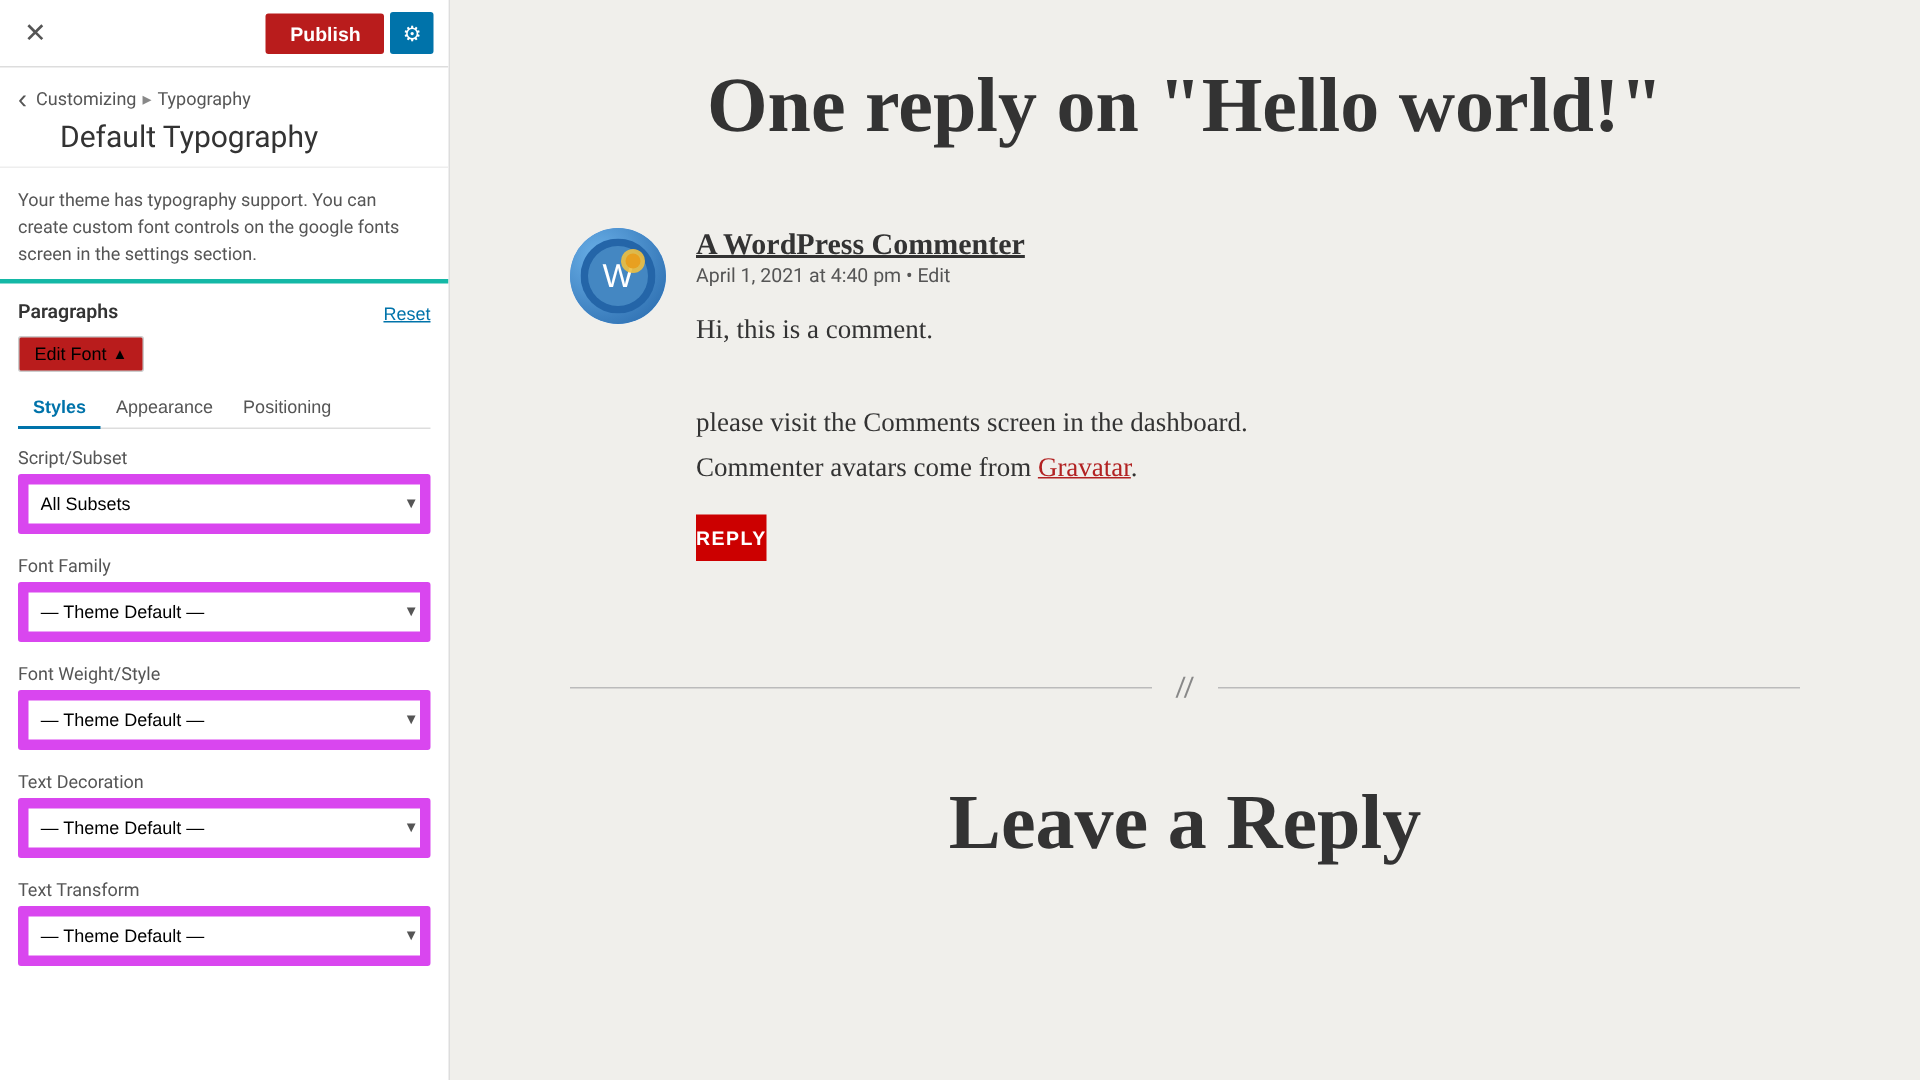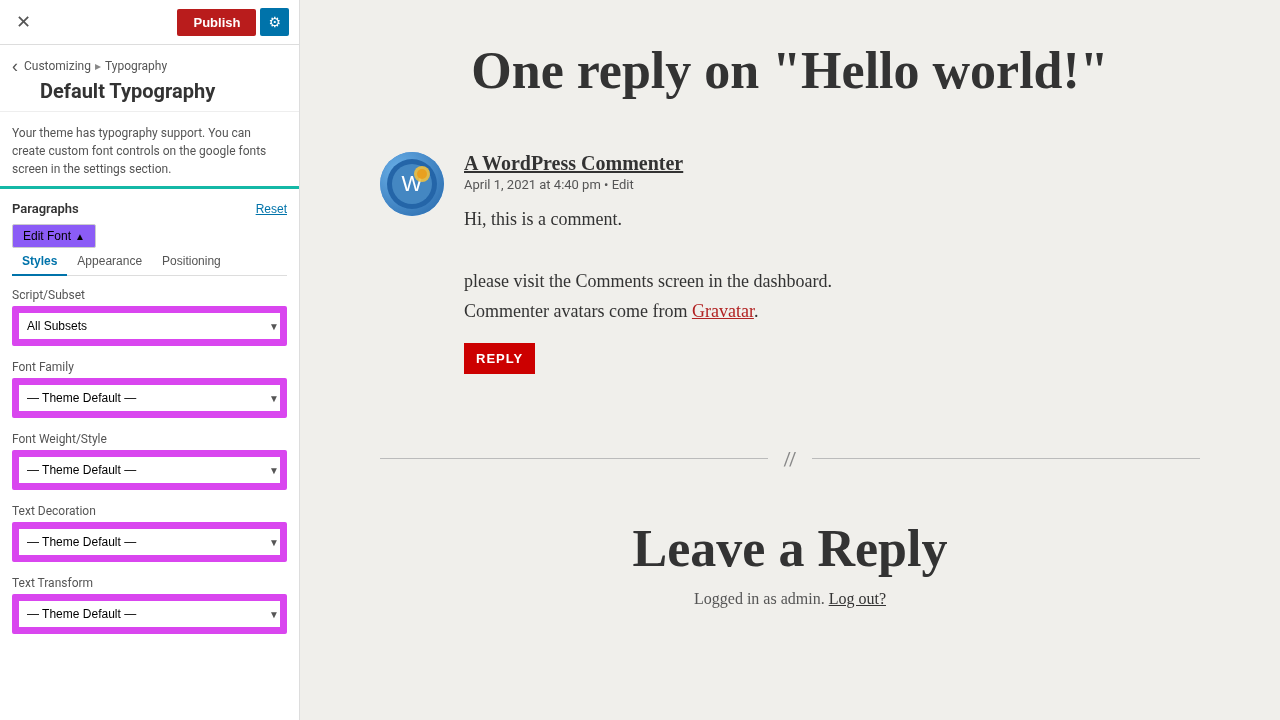"Default Typography" .panel-title { font-weight: 700 -> 400 }
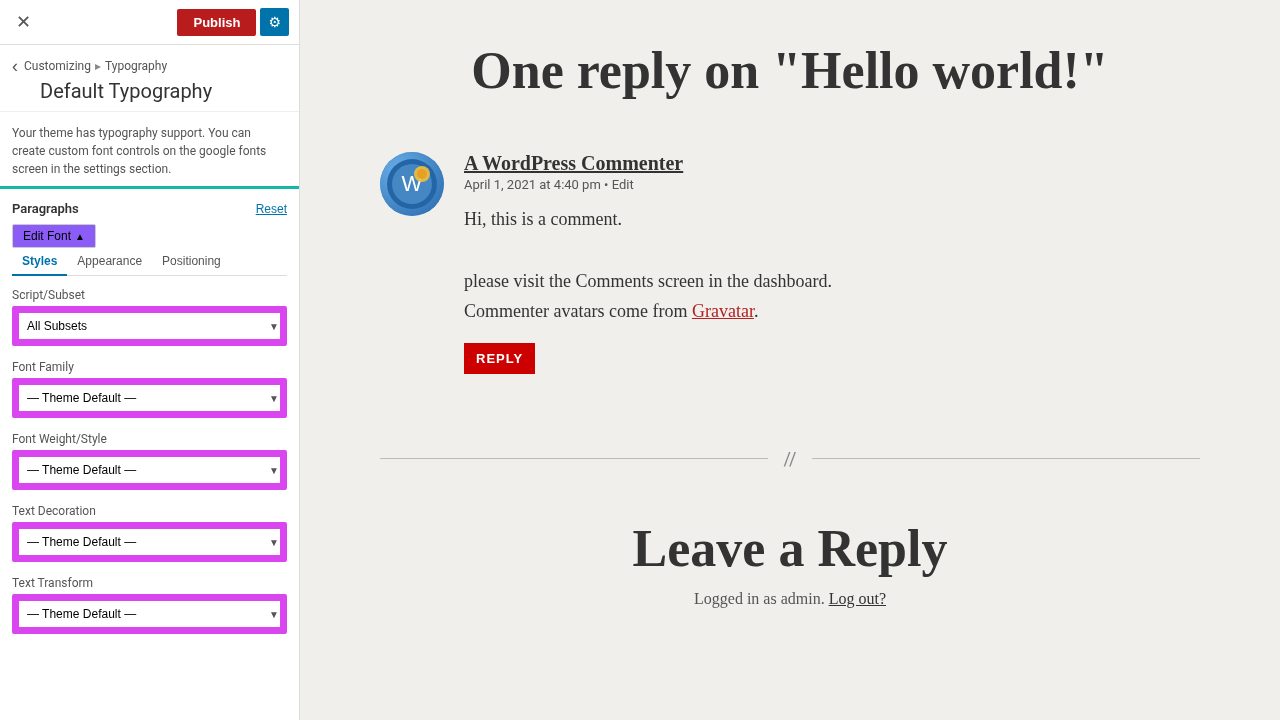"Edit Font" .edit-font-btn { background: #8b5cf6 -> #b91c1c; margin-bottom: 0 -> 10px }
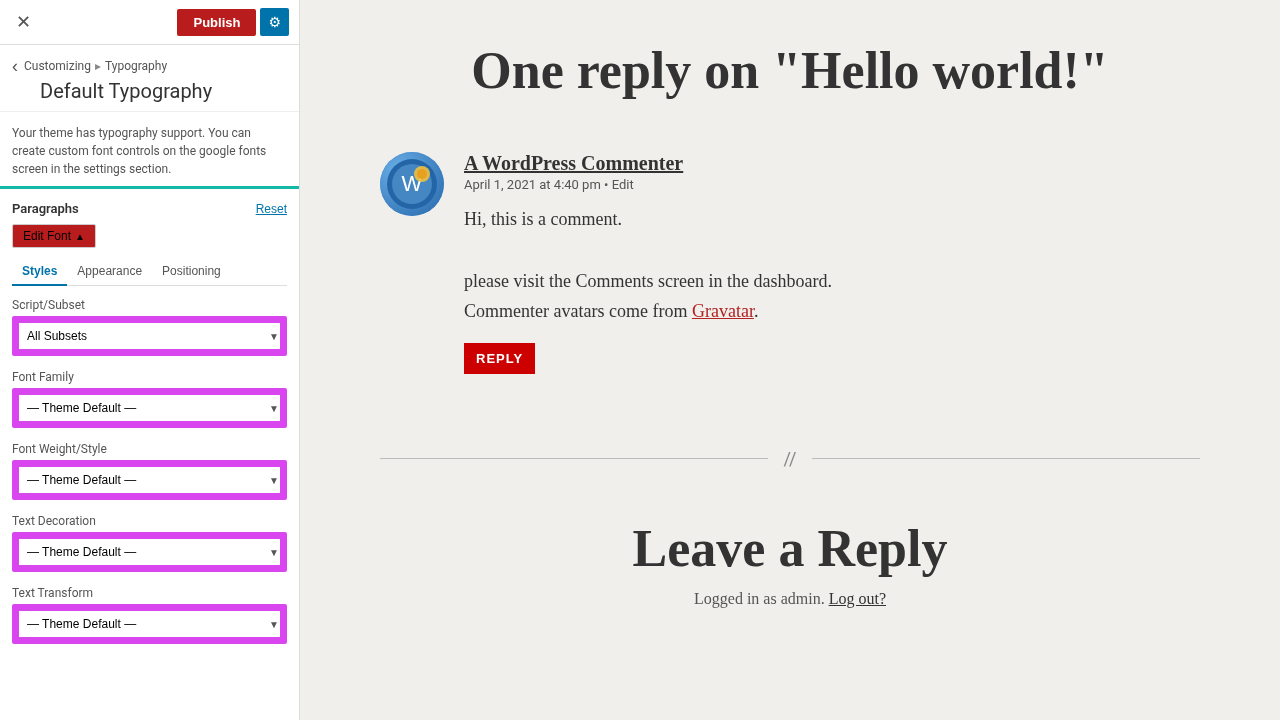"REPLY" .reply-btn { padding: 8px 12px -> 8px 0 }
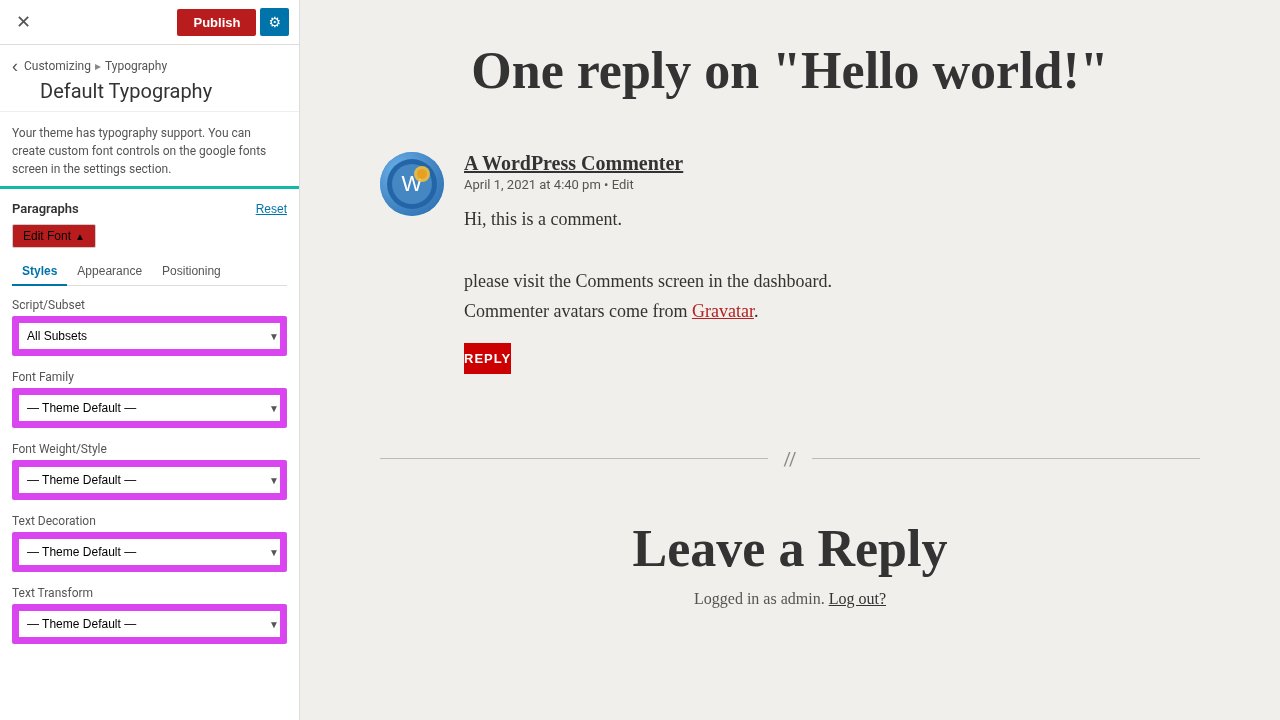"Logged in as admin. Log" div.leave-reply-sub { html: <div> <span>Logged in as admin.</span> <a>Log out?</a> </div> -> none }
